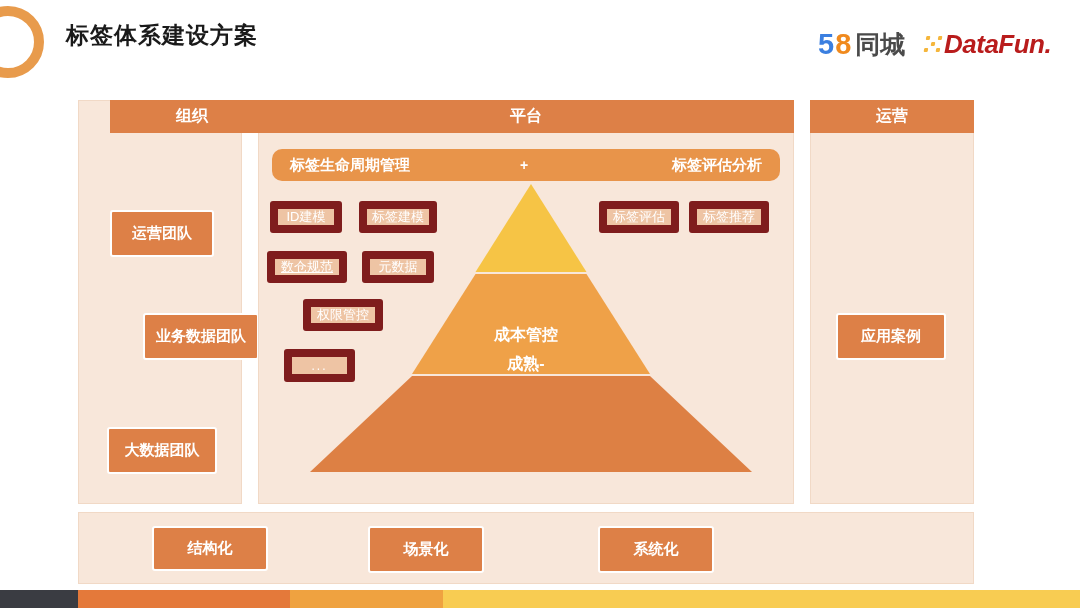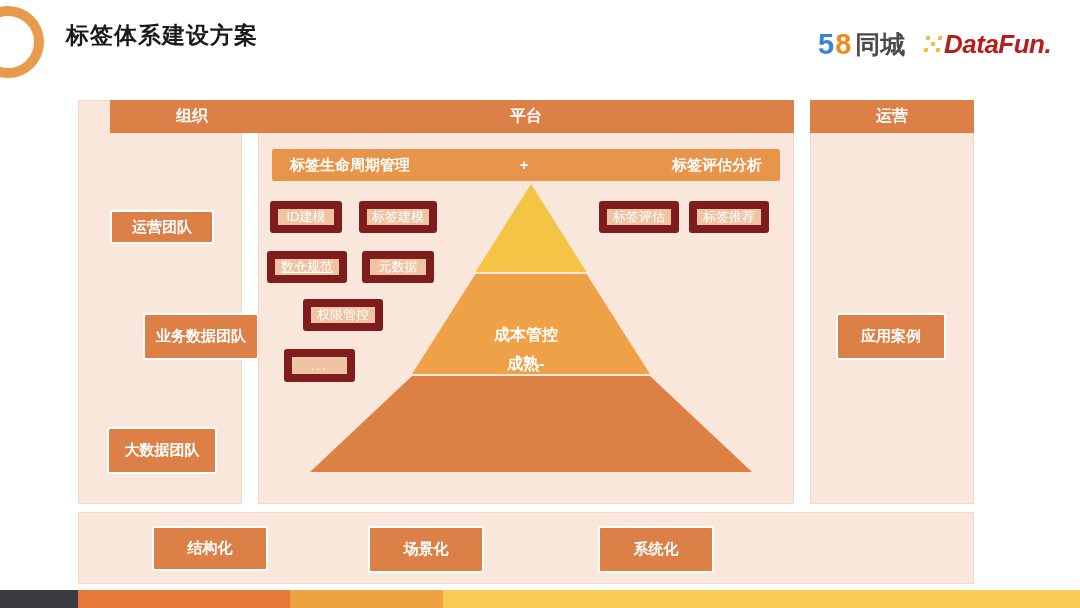"标签生命周期管理" .banner { border-radius: 2px -> 10px }
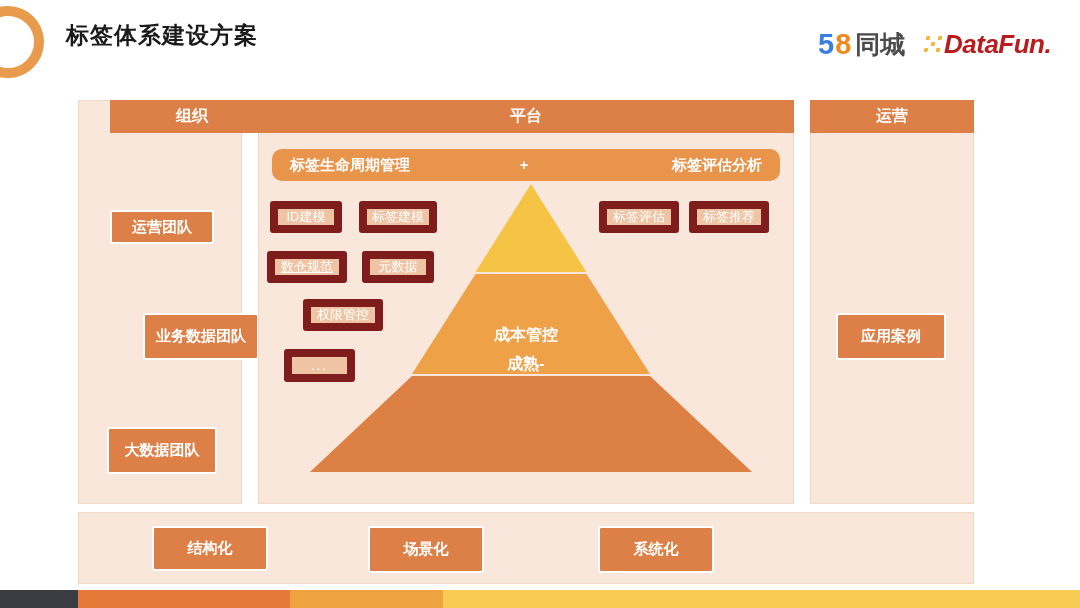"运营团队" .org-1 { height: 34px -> 47px }
